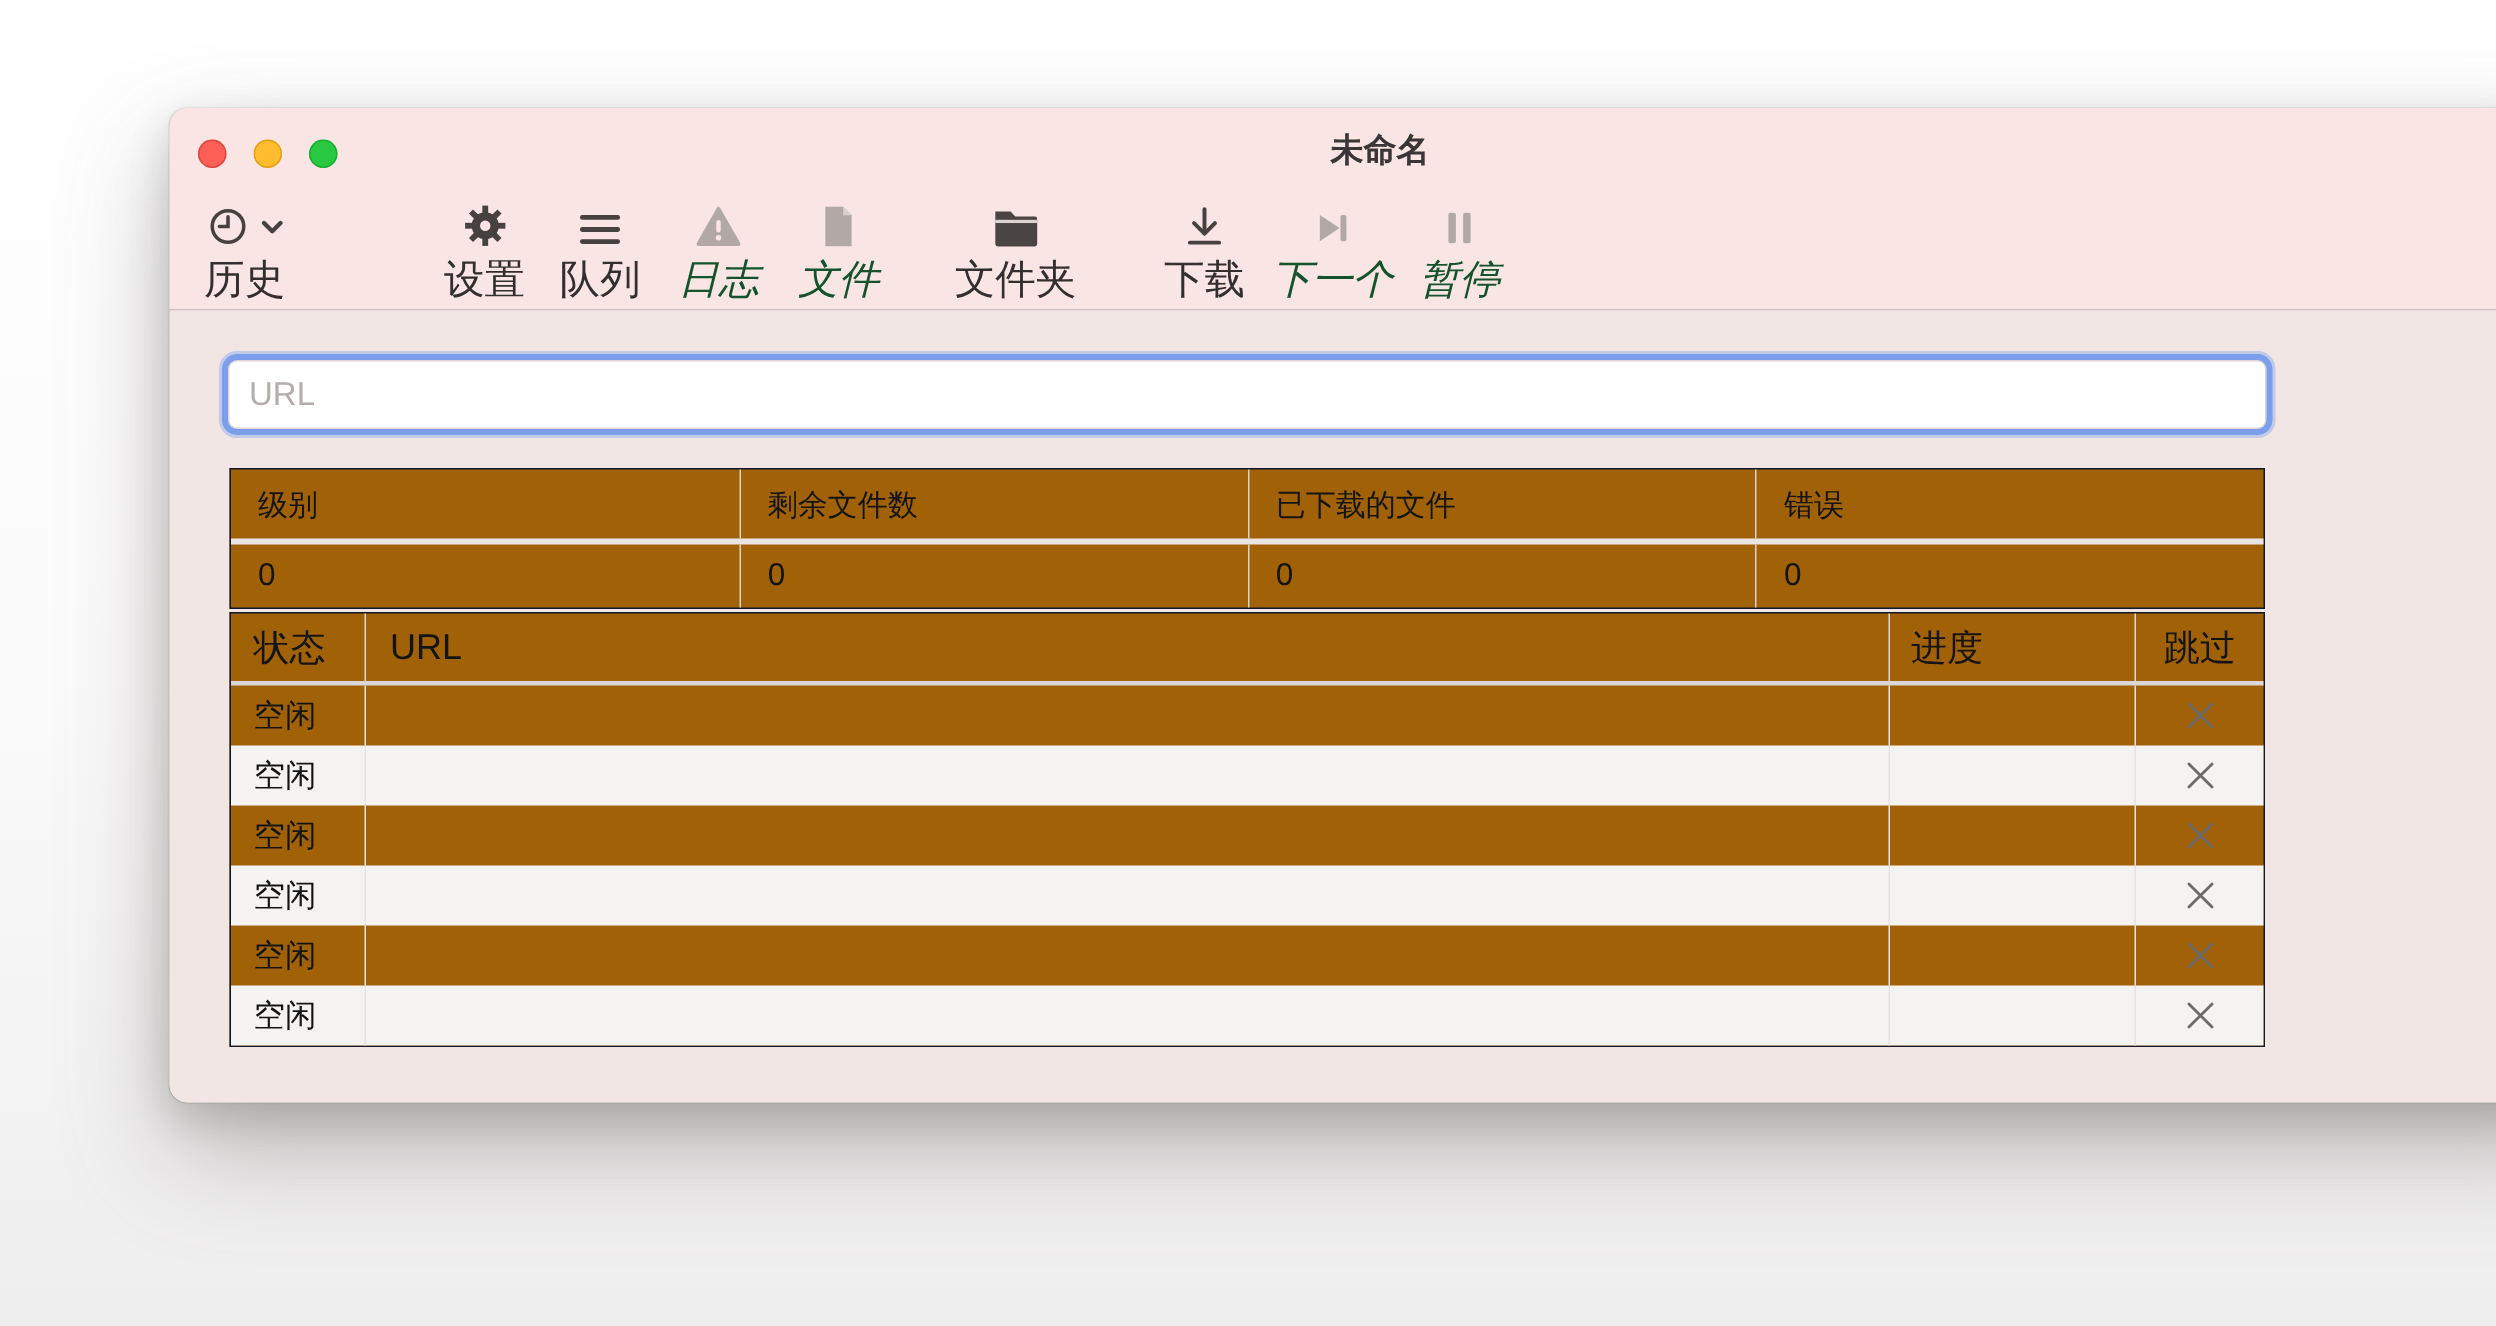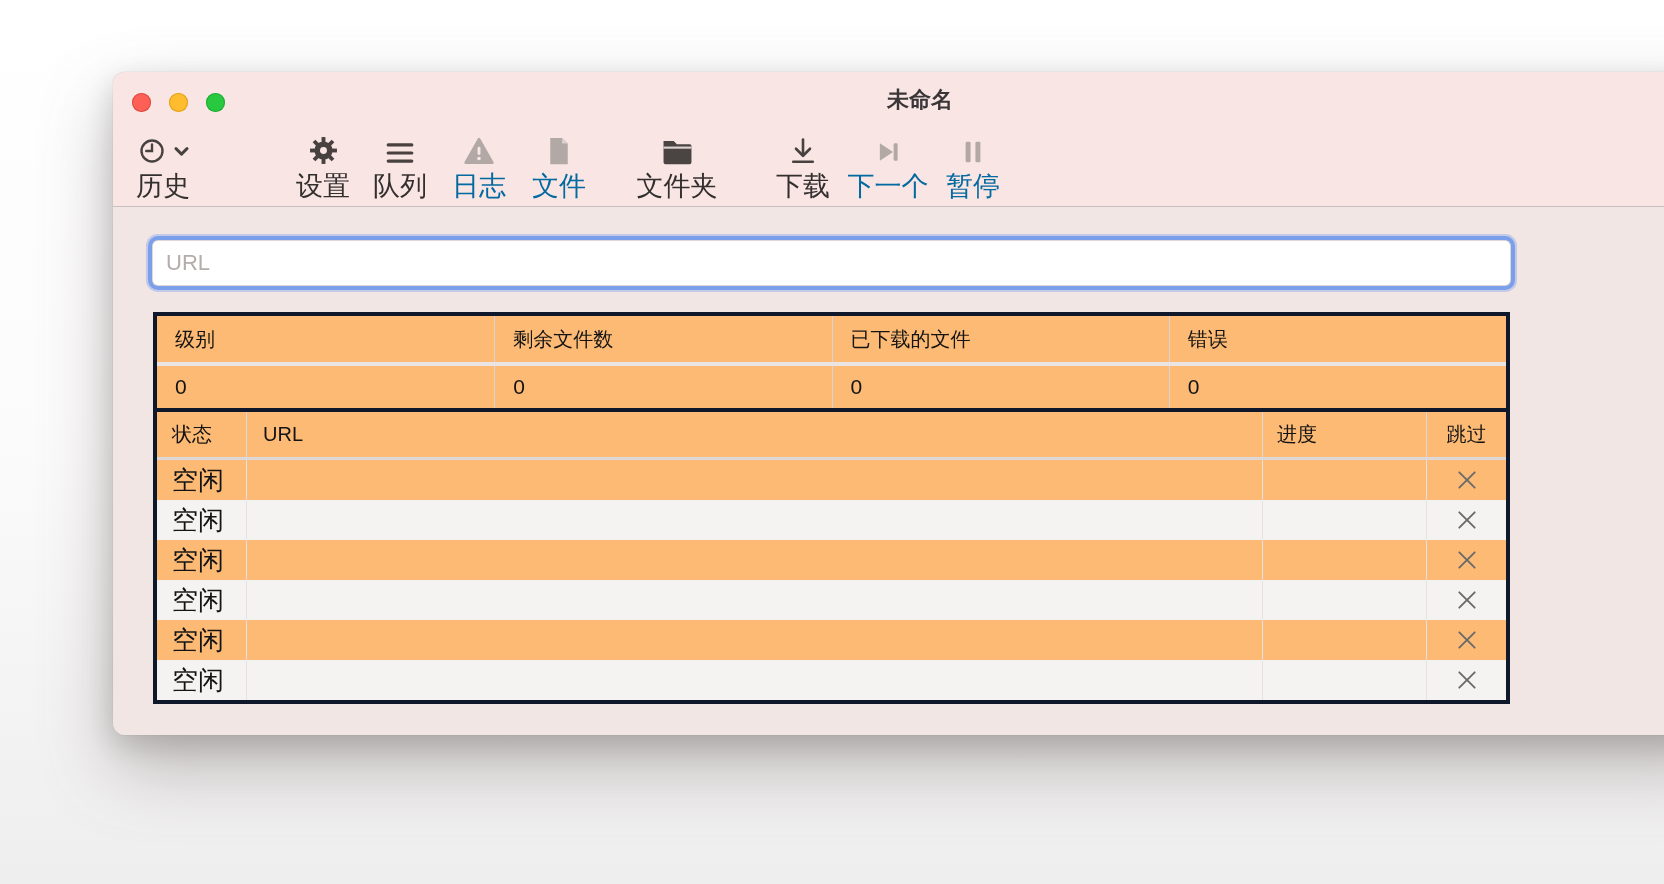"日志" .tb-item.disabled .tb-label { color: #0369a1 -> #14532d; font-style: none -> italic }
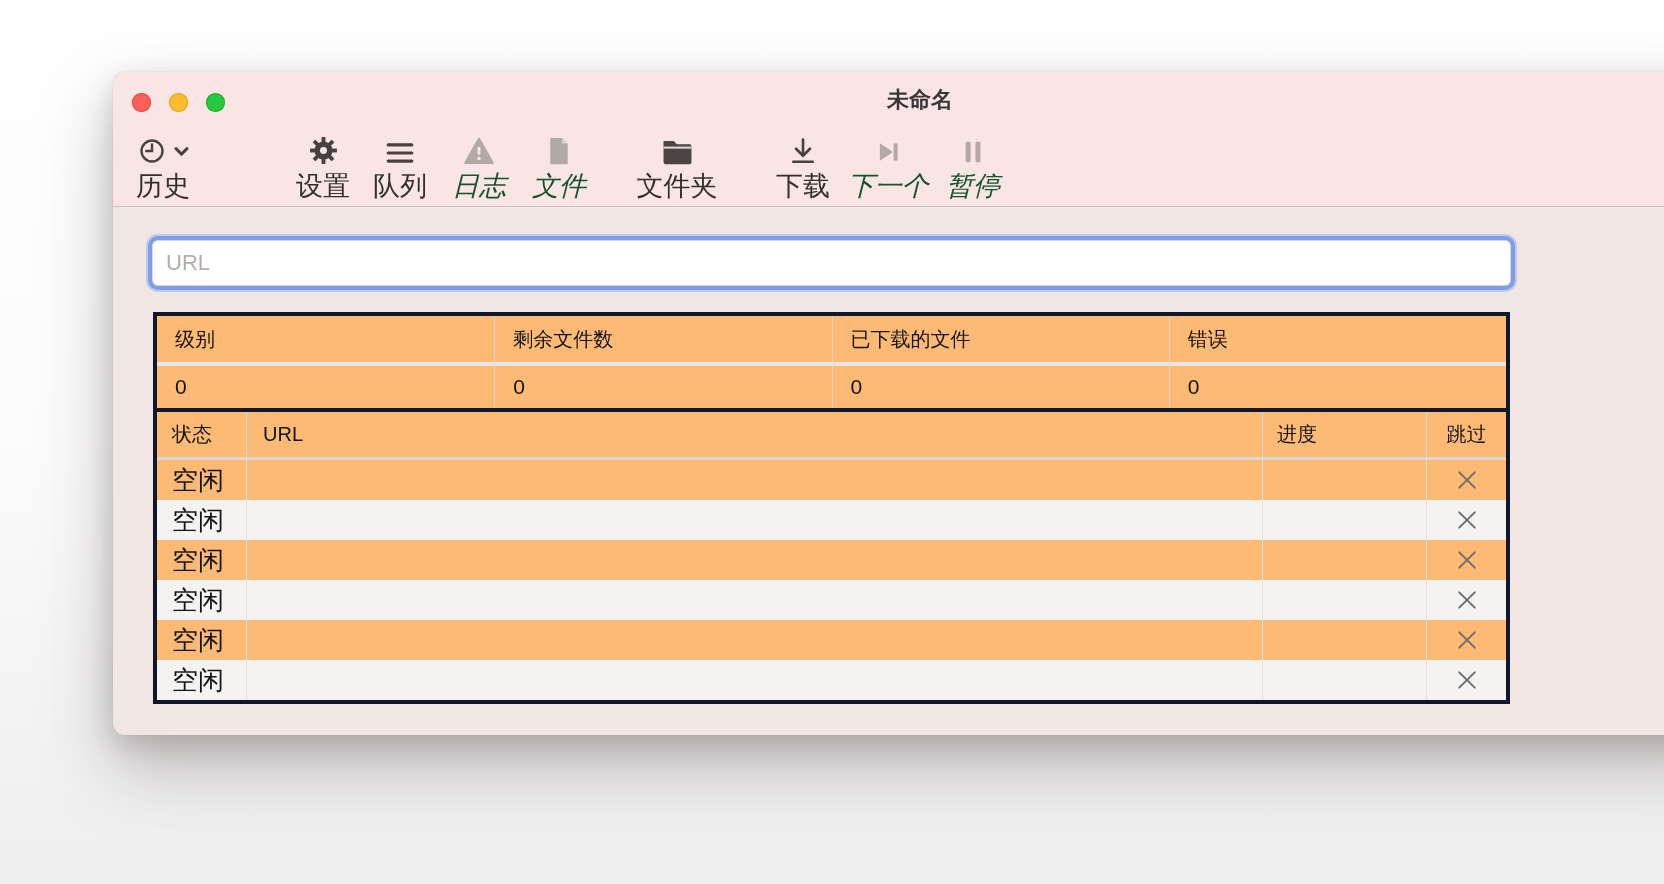"级别" .panel { background: #fdba74 -> #a16207; border: 4px solid #0f172a -> 1px solid #0f172a }
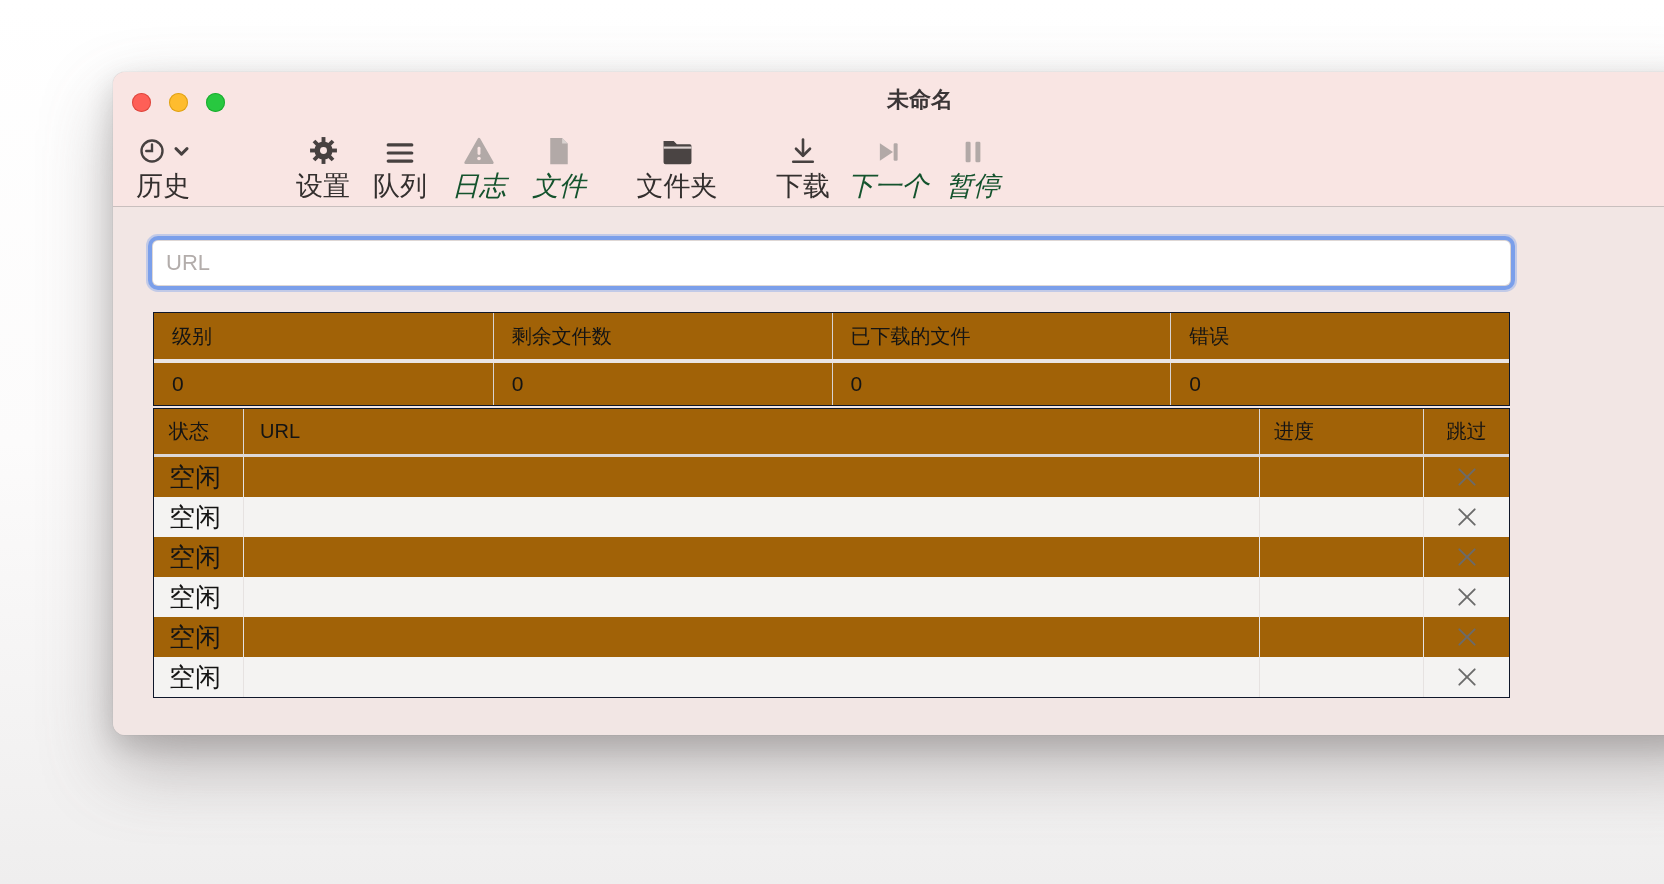"状态" .q-head > div { font-size: 20px -> 24px }
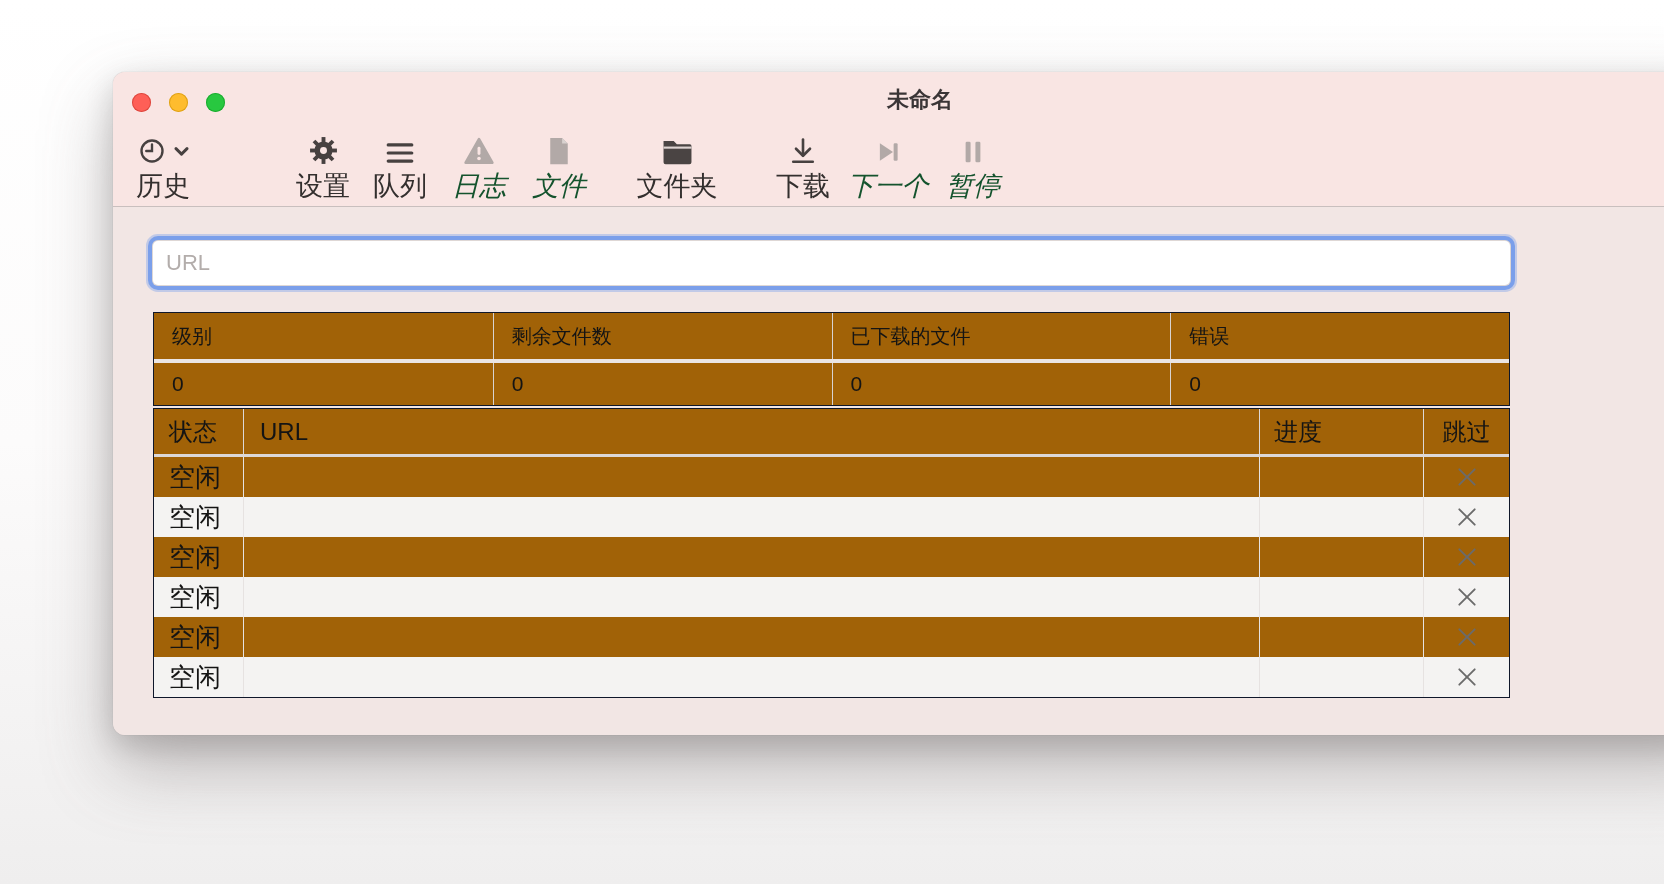"空闲" .q-row > div { font-size: 26px -> 21px }
